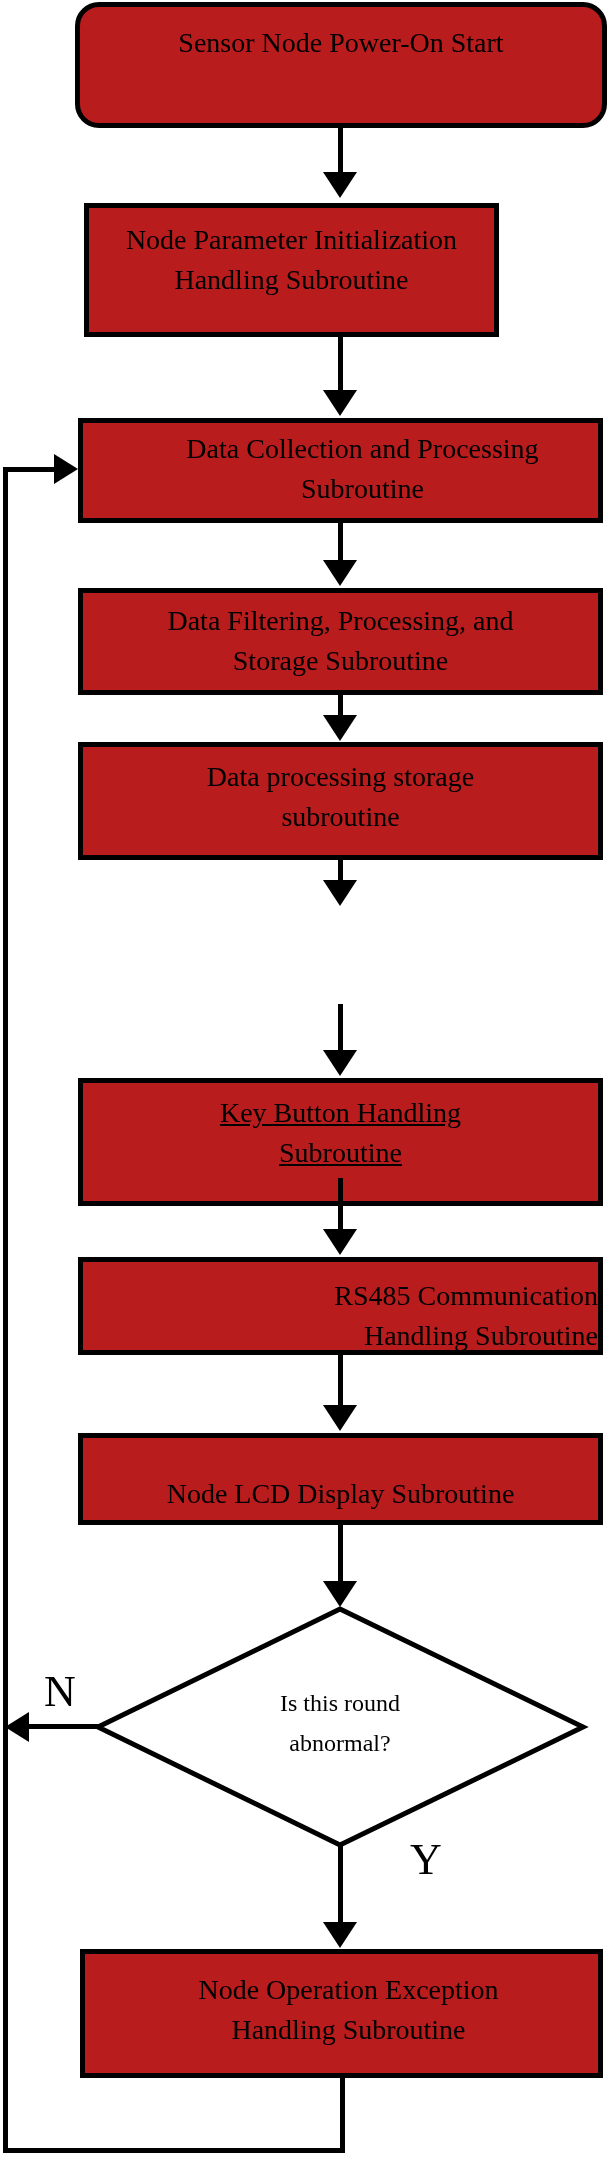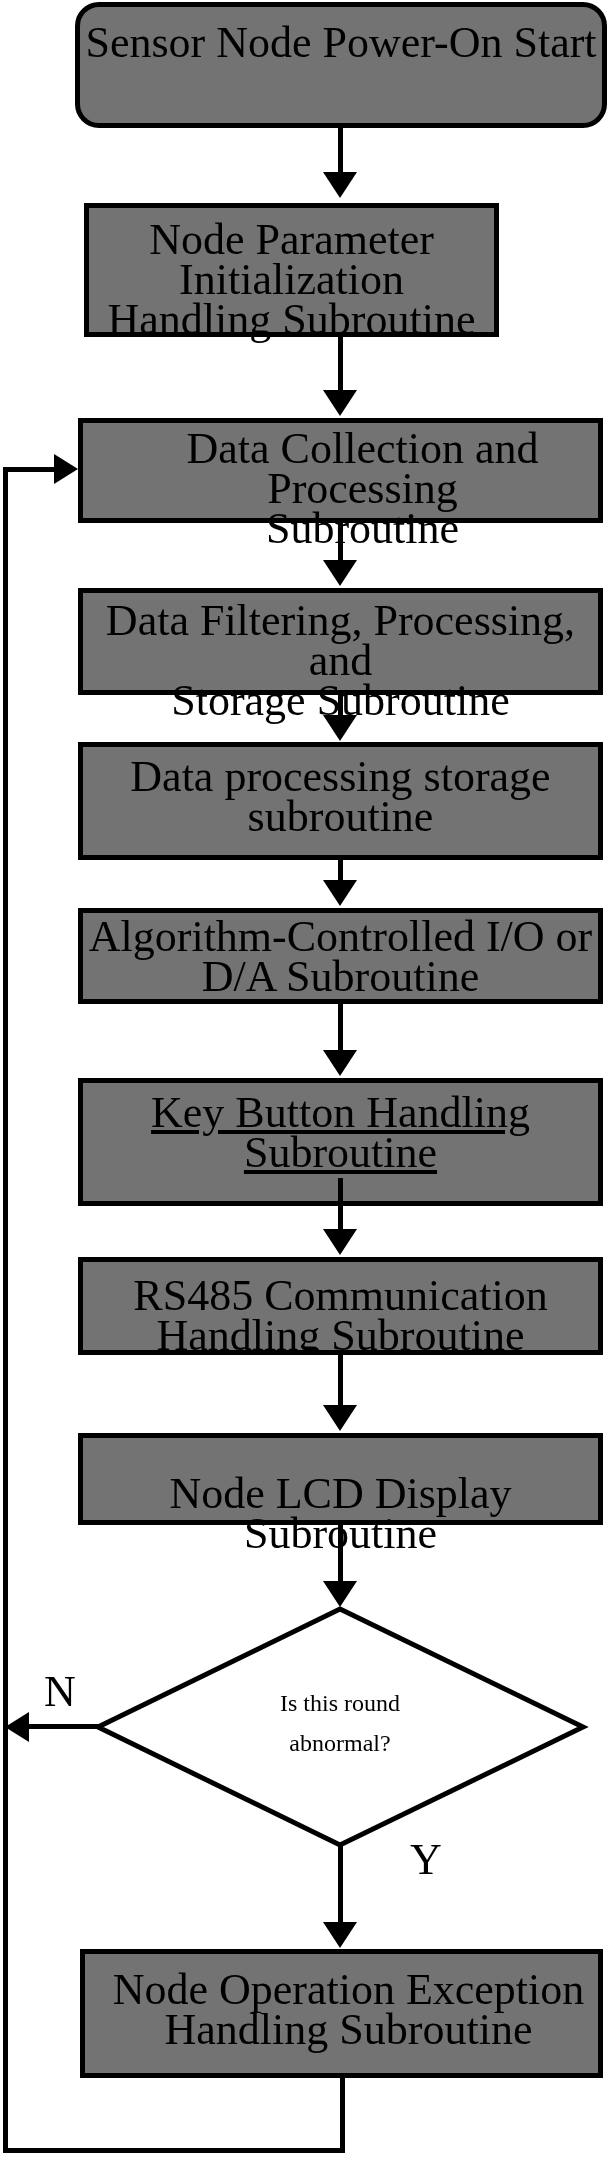"Sensor Node Power-On Start" .box { background: #737373 -> #b91c1c; font-size: 44px -> 28px }
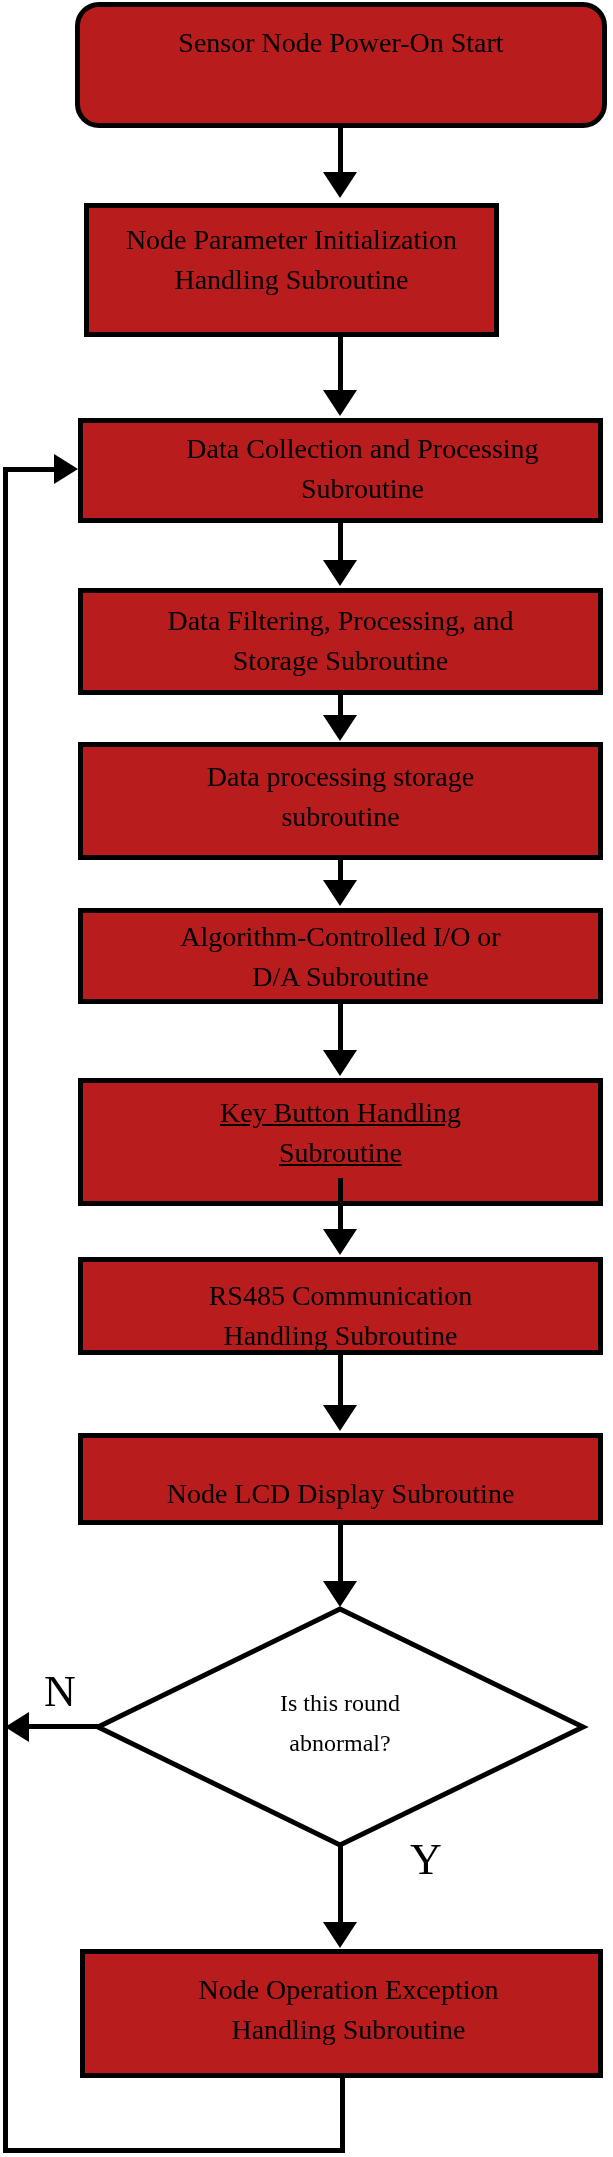"Algorithm-Controlled I/O or" div.box { html: <div> <span>Algorithm-Controlled I/O or</span><br> <span>D/A Subroutine</span> </div> -> none }
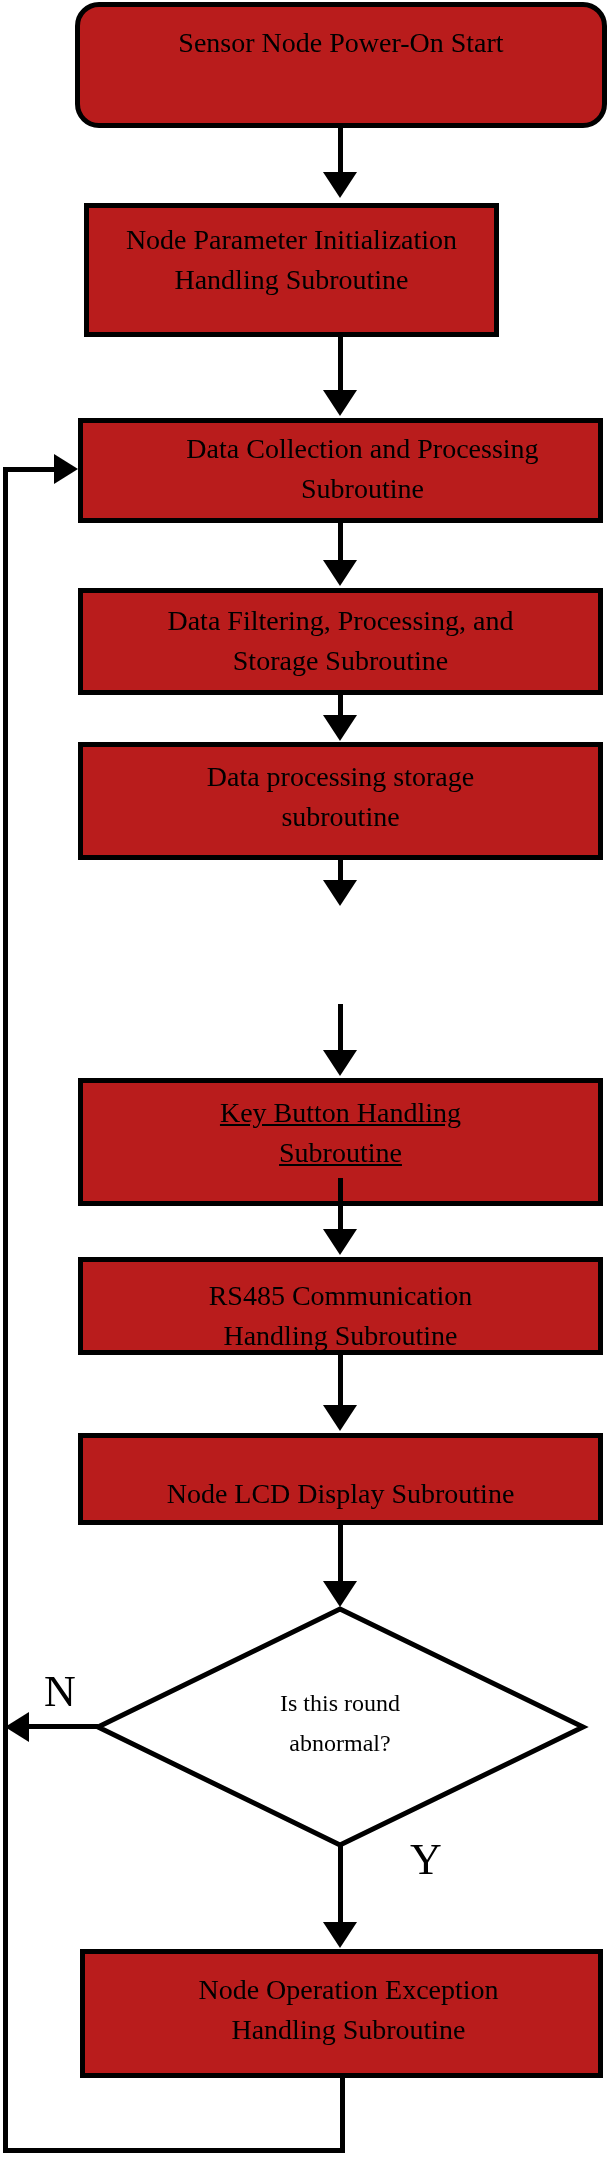"RS485 Communication" .clip { text-align: none -> right }
